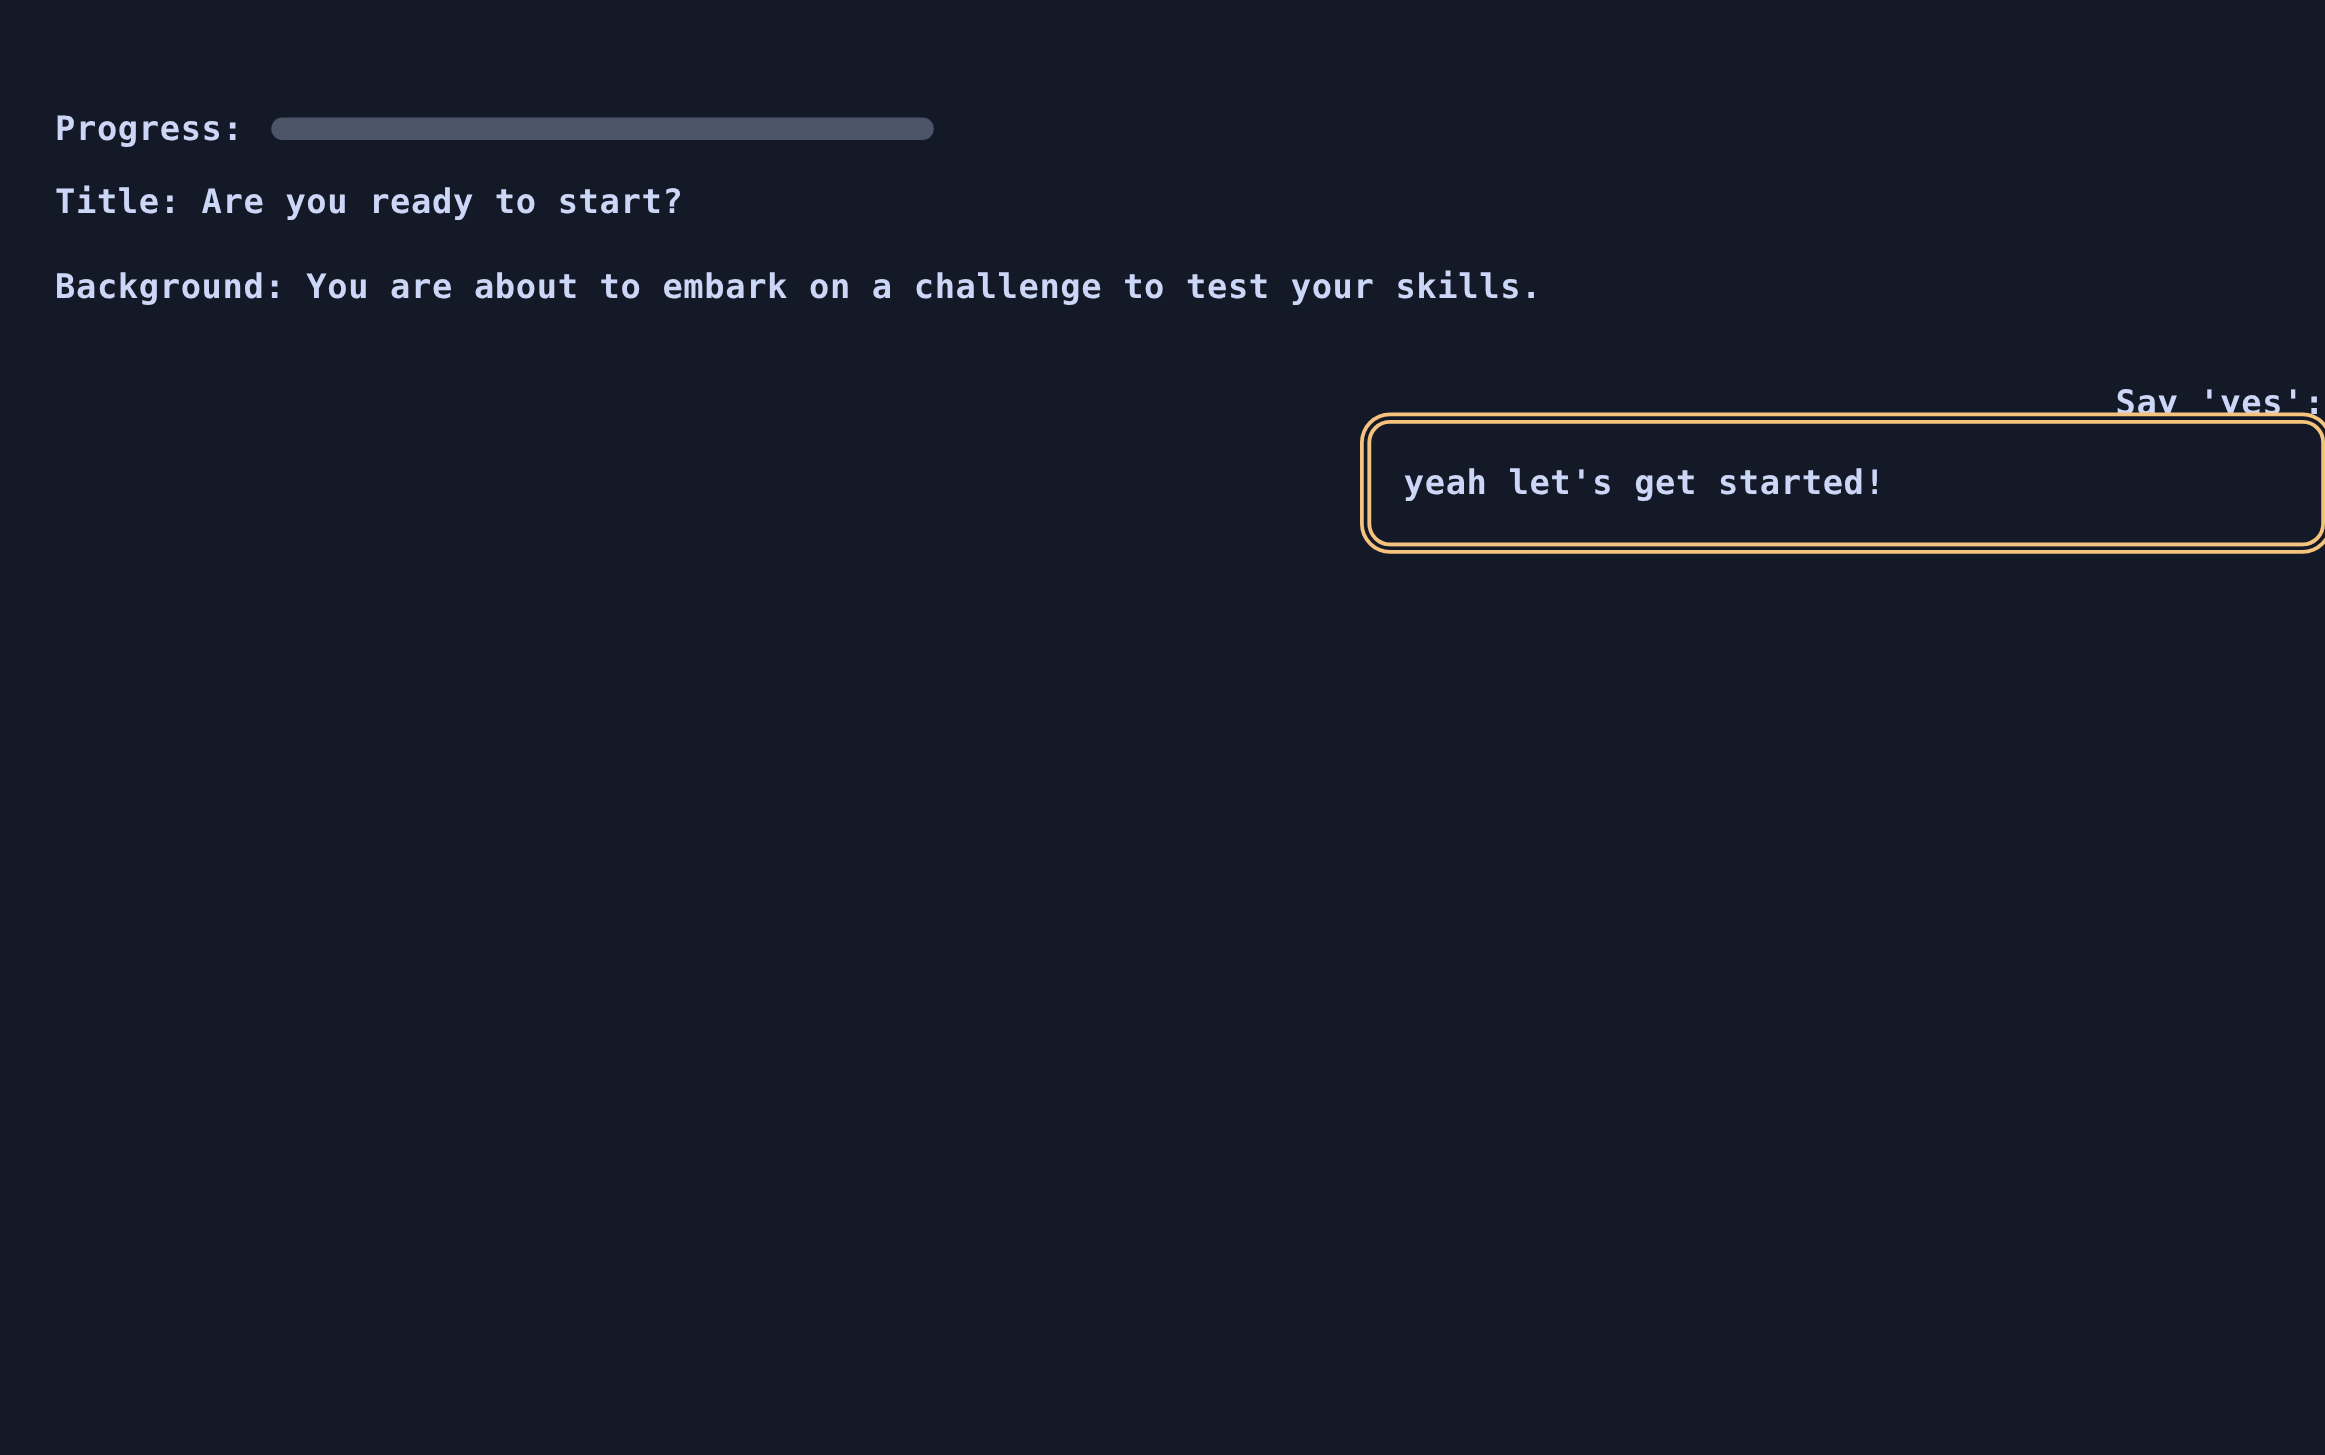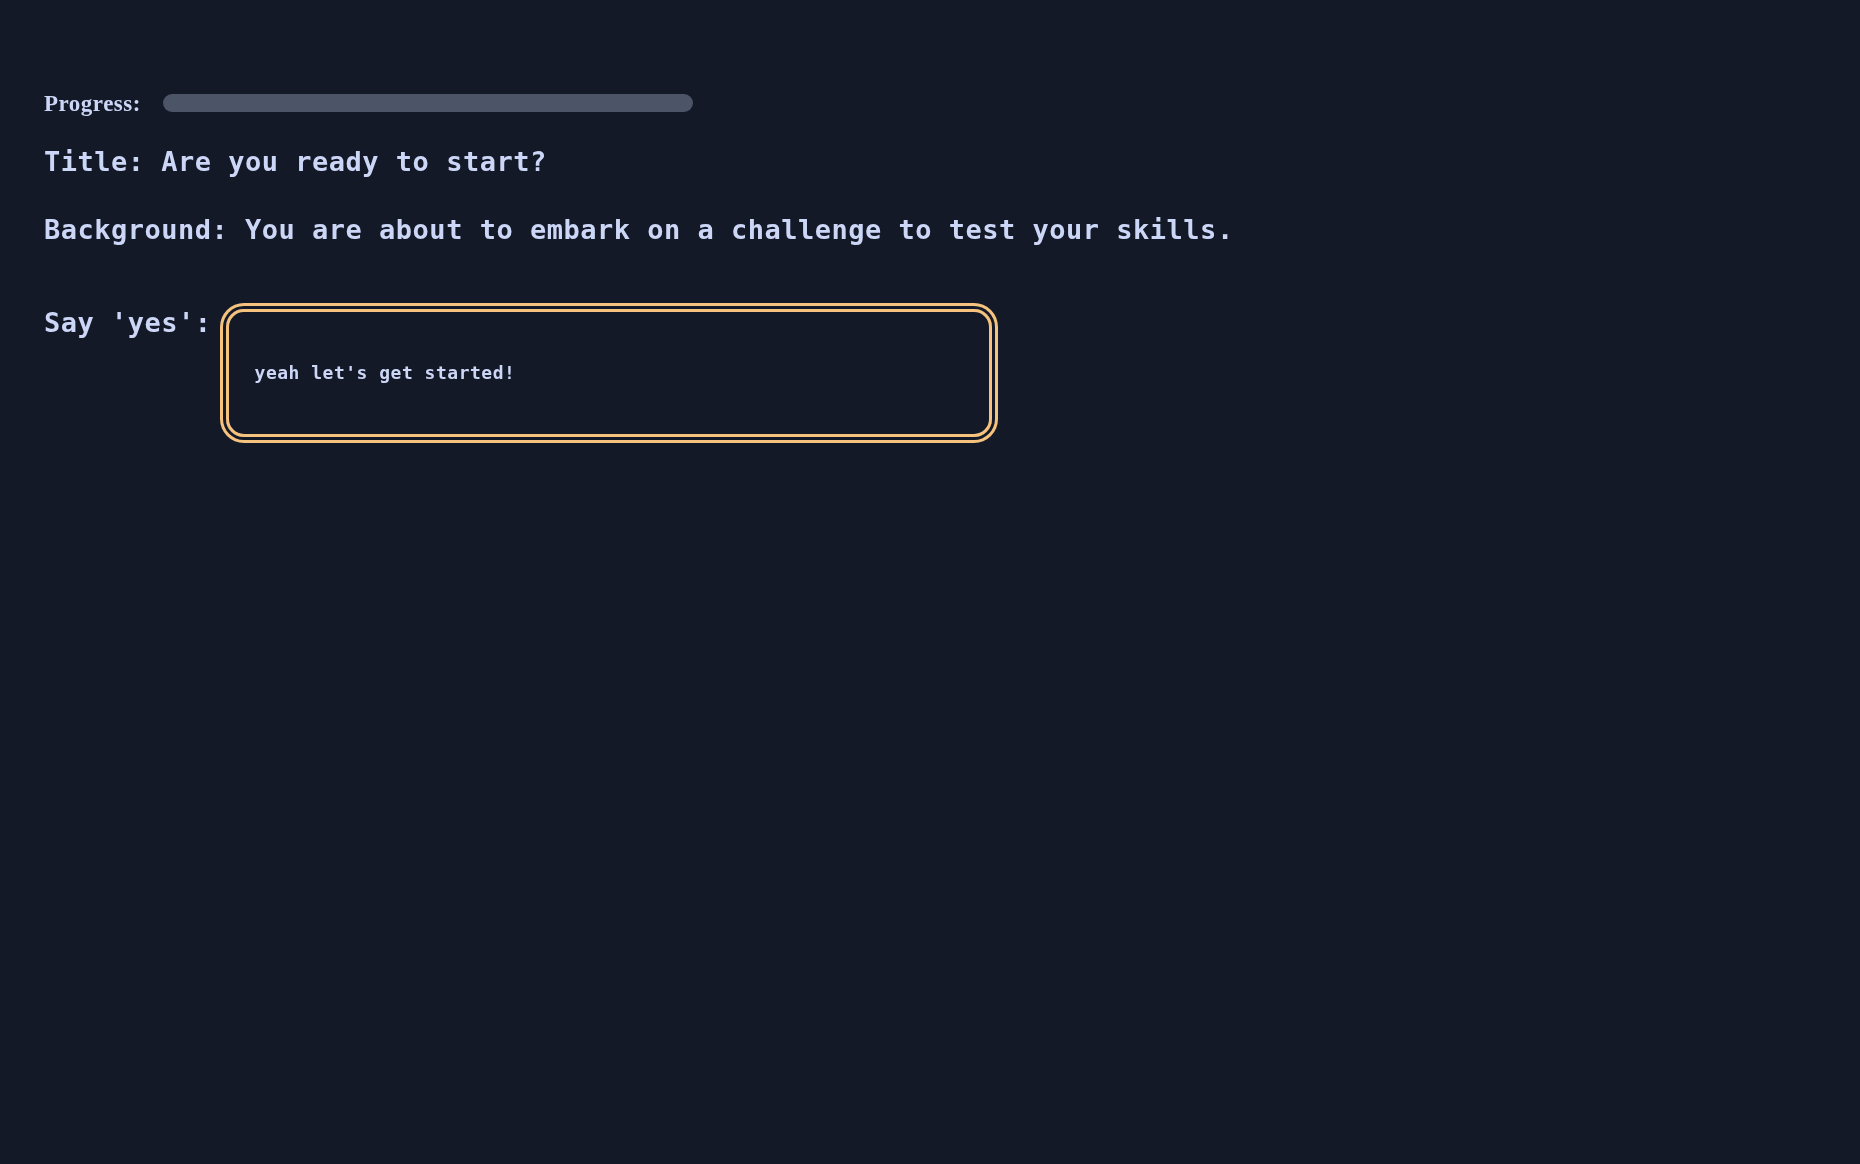"Progress:" .progress-label { font-family: Liberation Serif, serif -> none; font-size: 23px -> 27px }
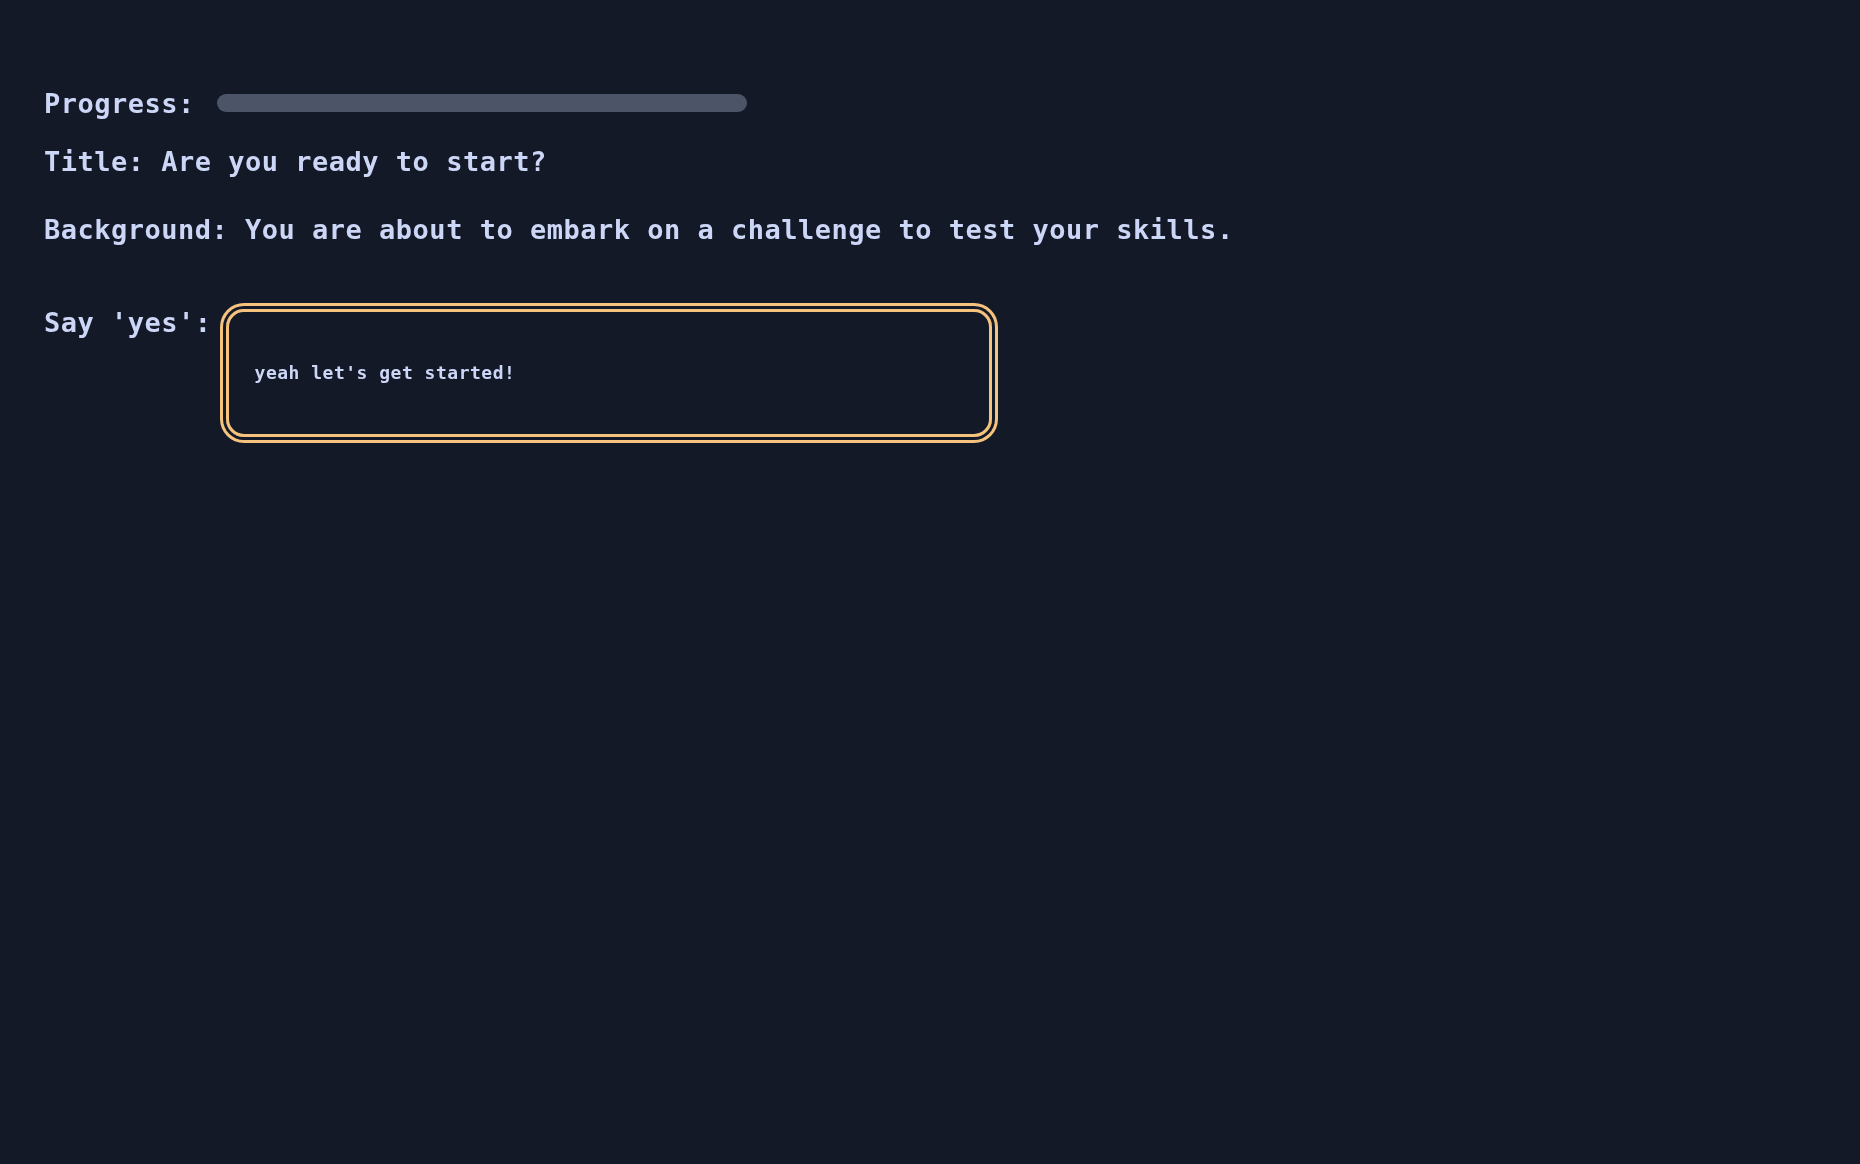"Say 'yes':" .prompt-row { align-items: flex-start -> flex-end; flex-direction: none -> column }
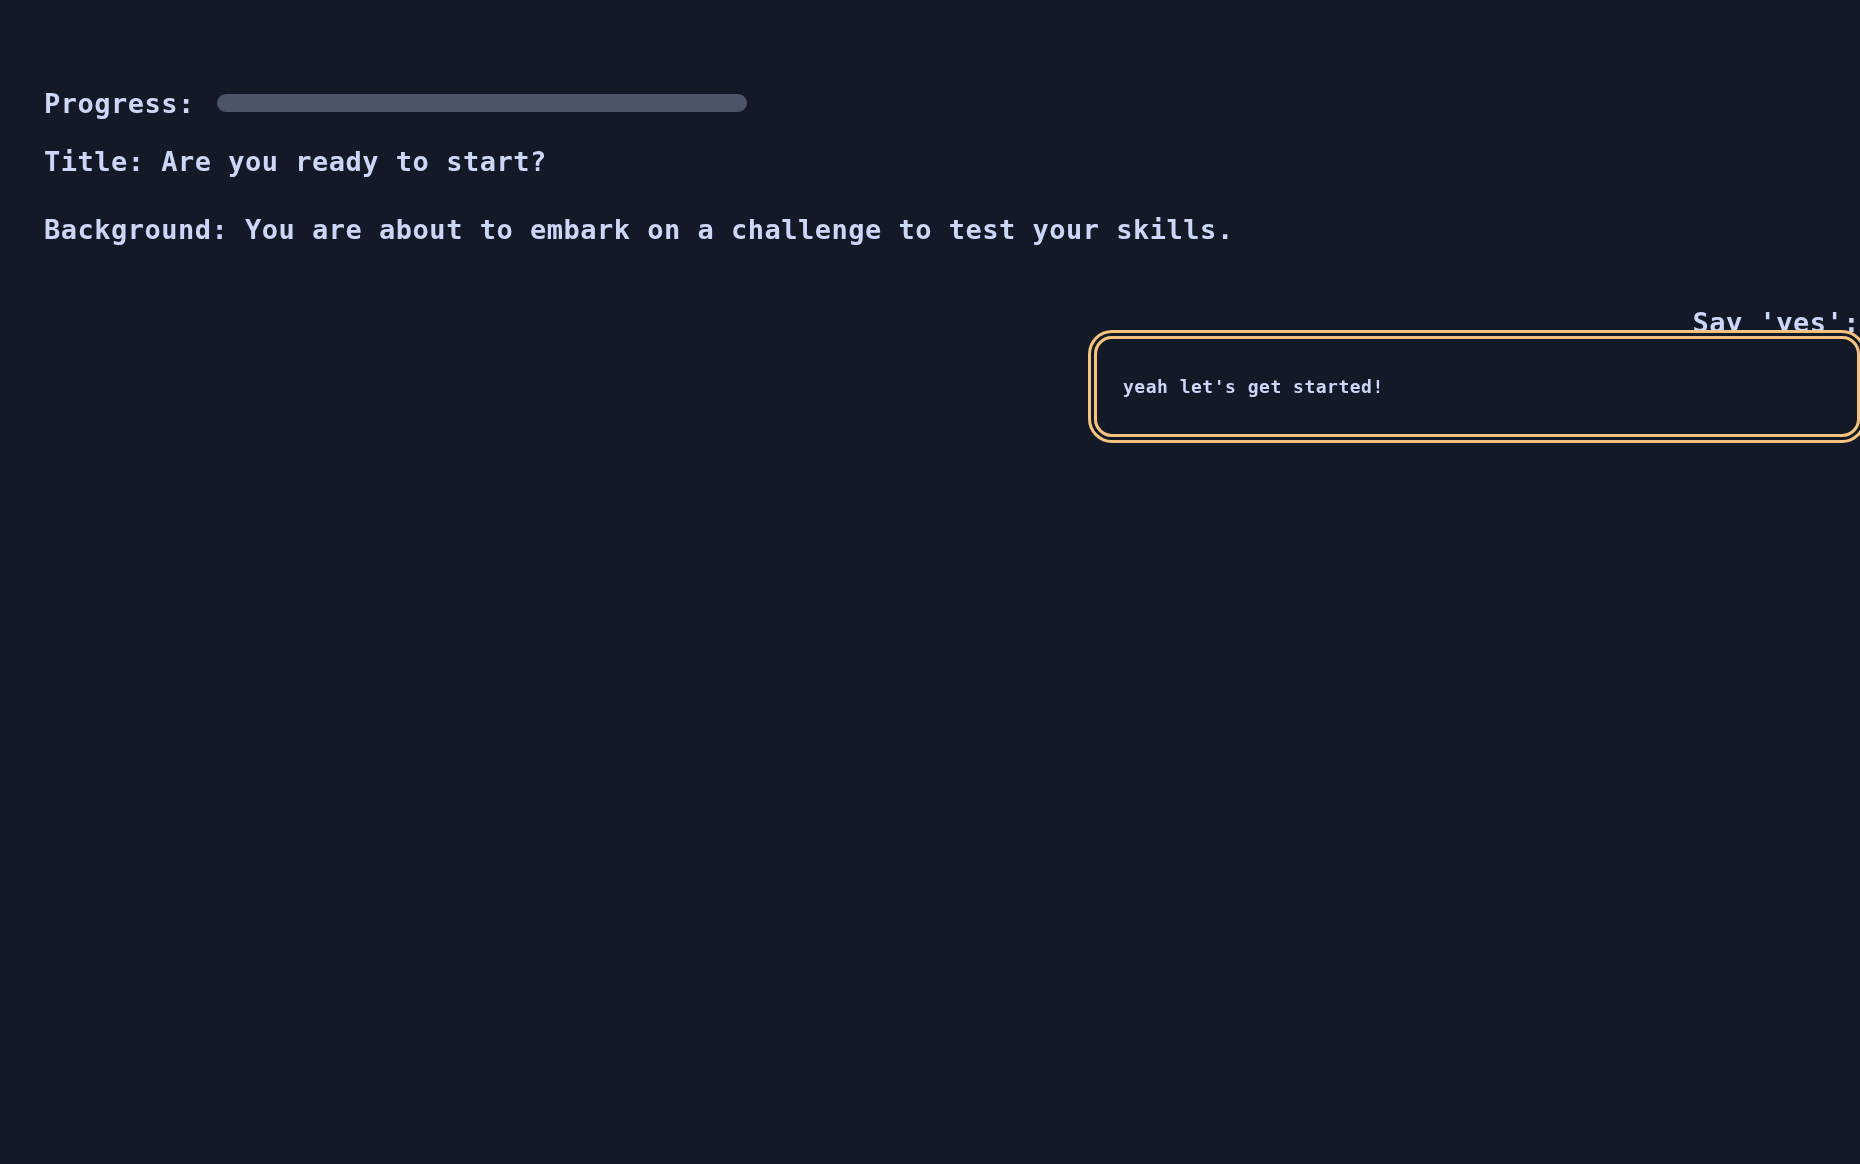"yeah let's get started!" .answer-field { font-size: 18px -> 27px }
